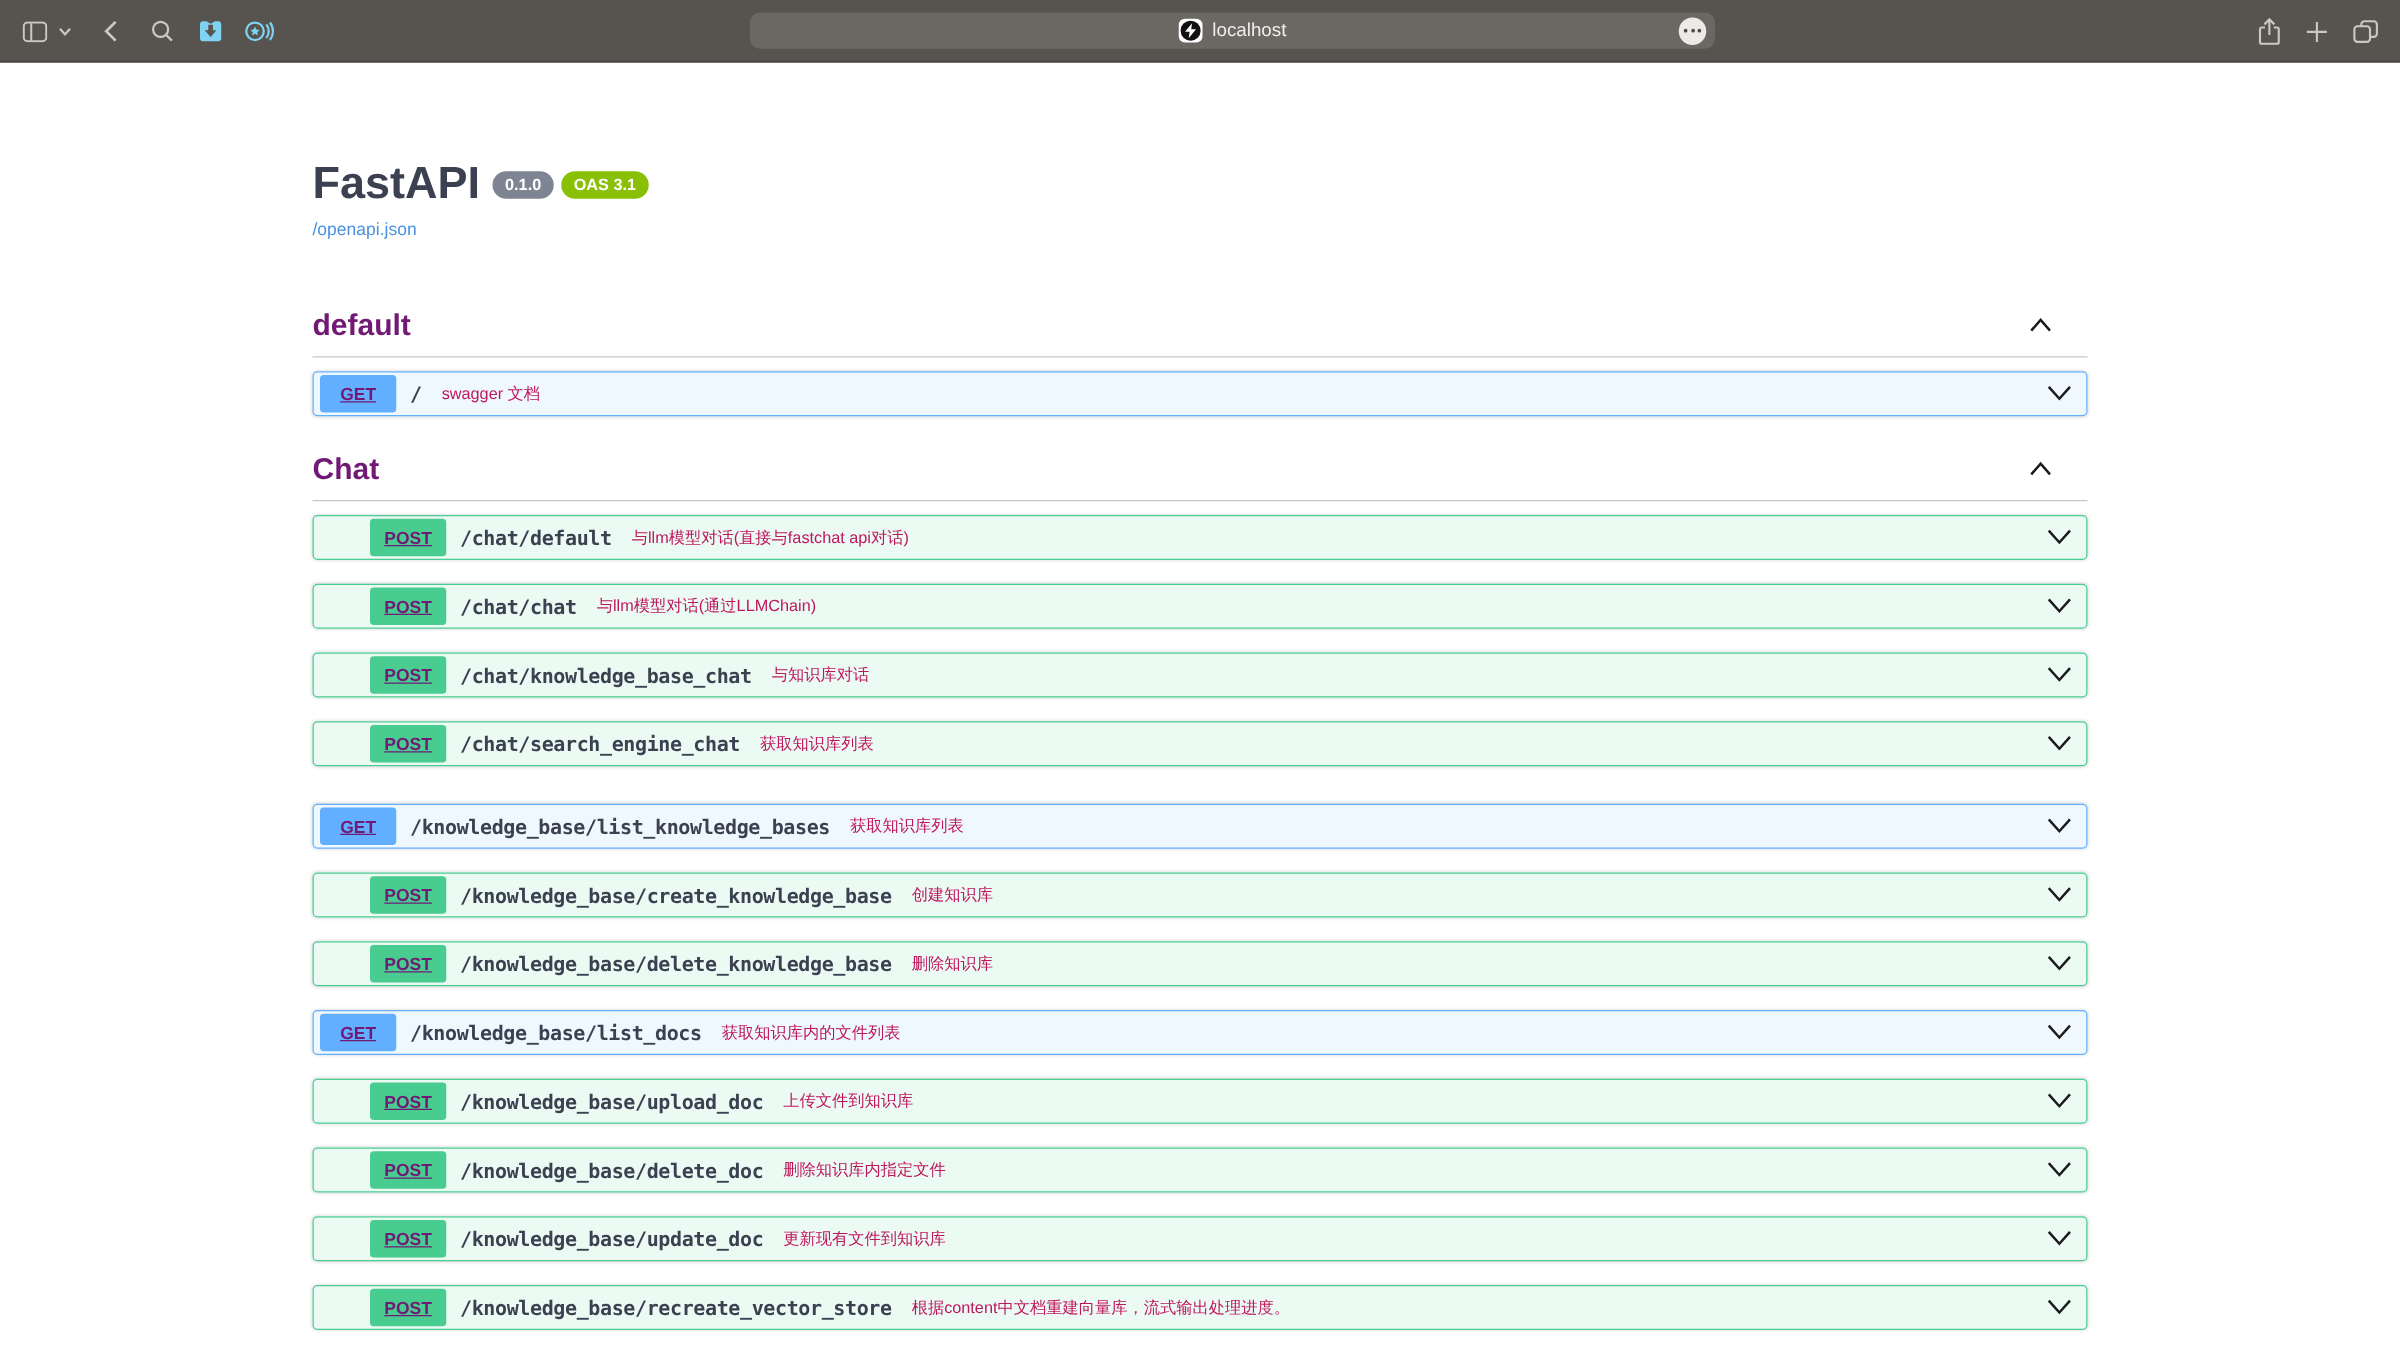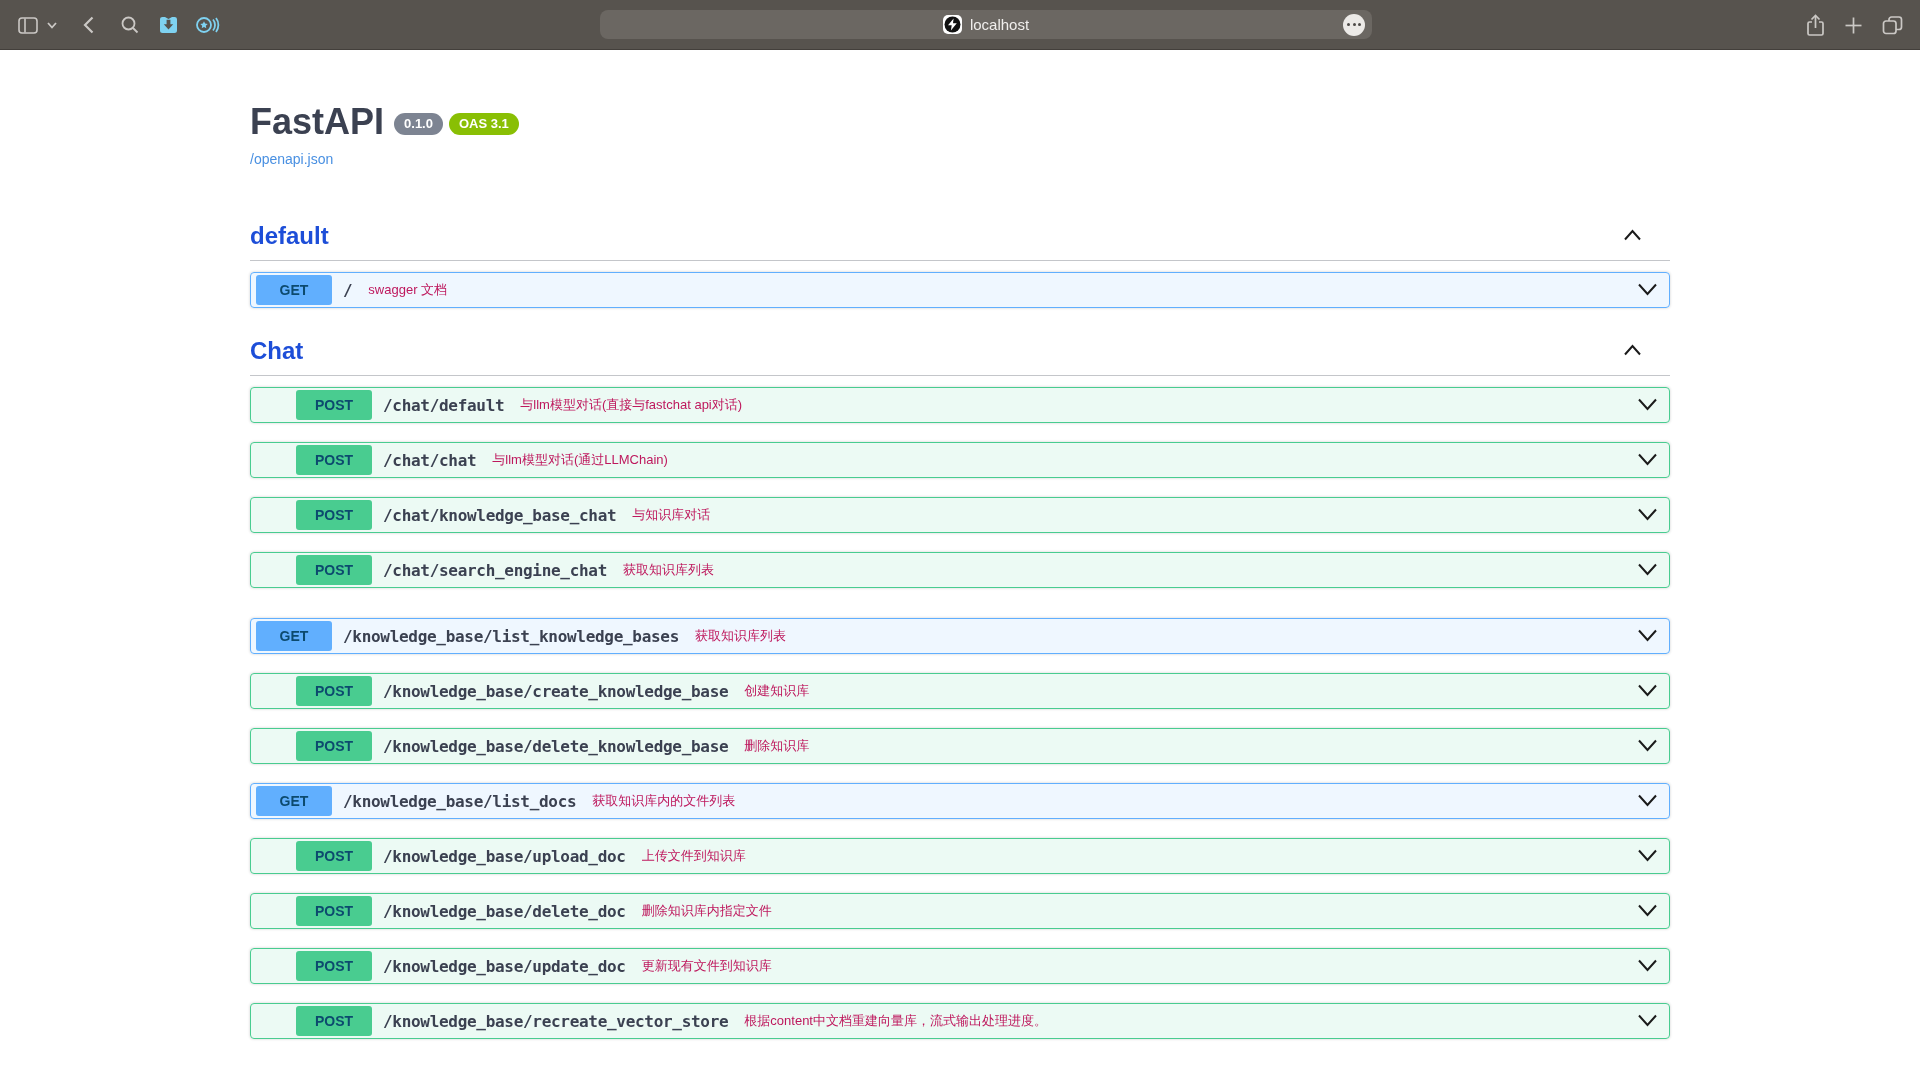"FastAPI 0.1.0 OAS 3.1" .info { padding-top: 52px -> 76px }
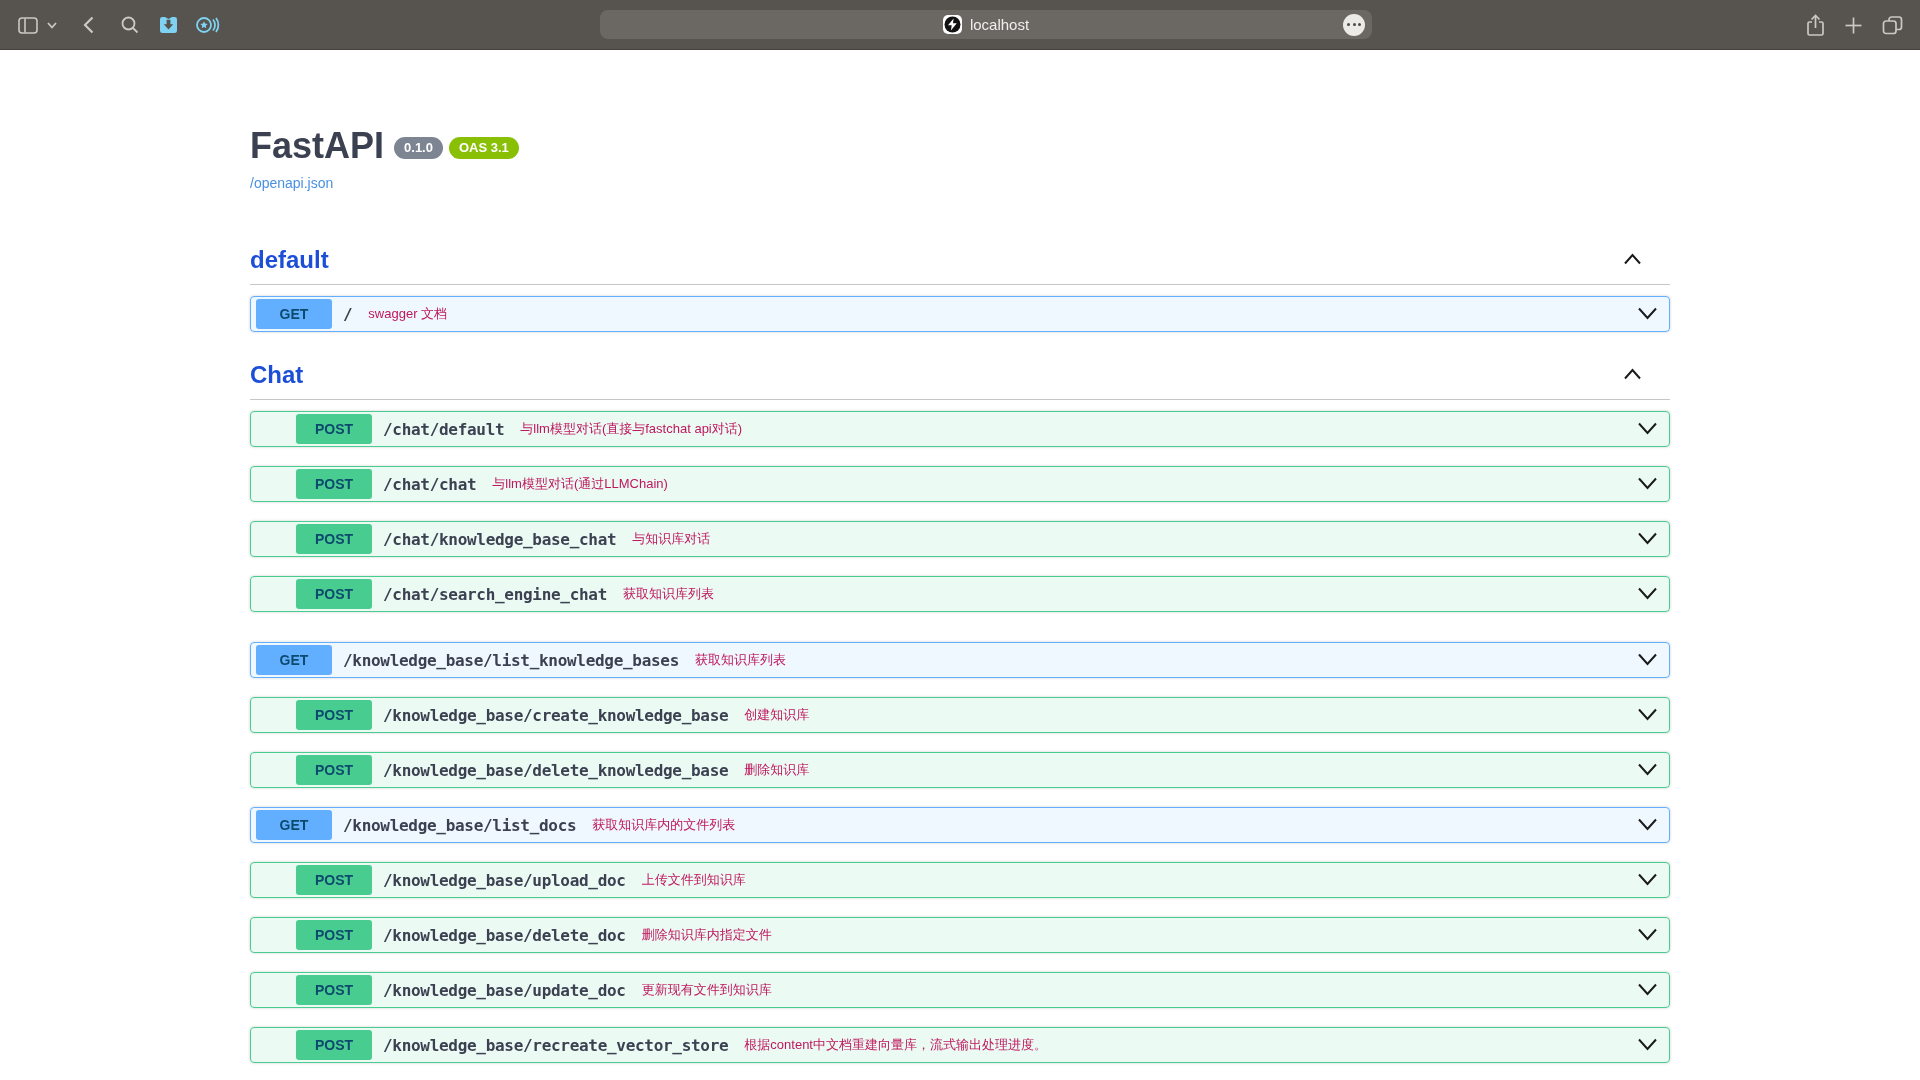"default" .section-title { color: #1d4ed8 -> #701a75 }
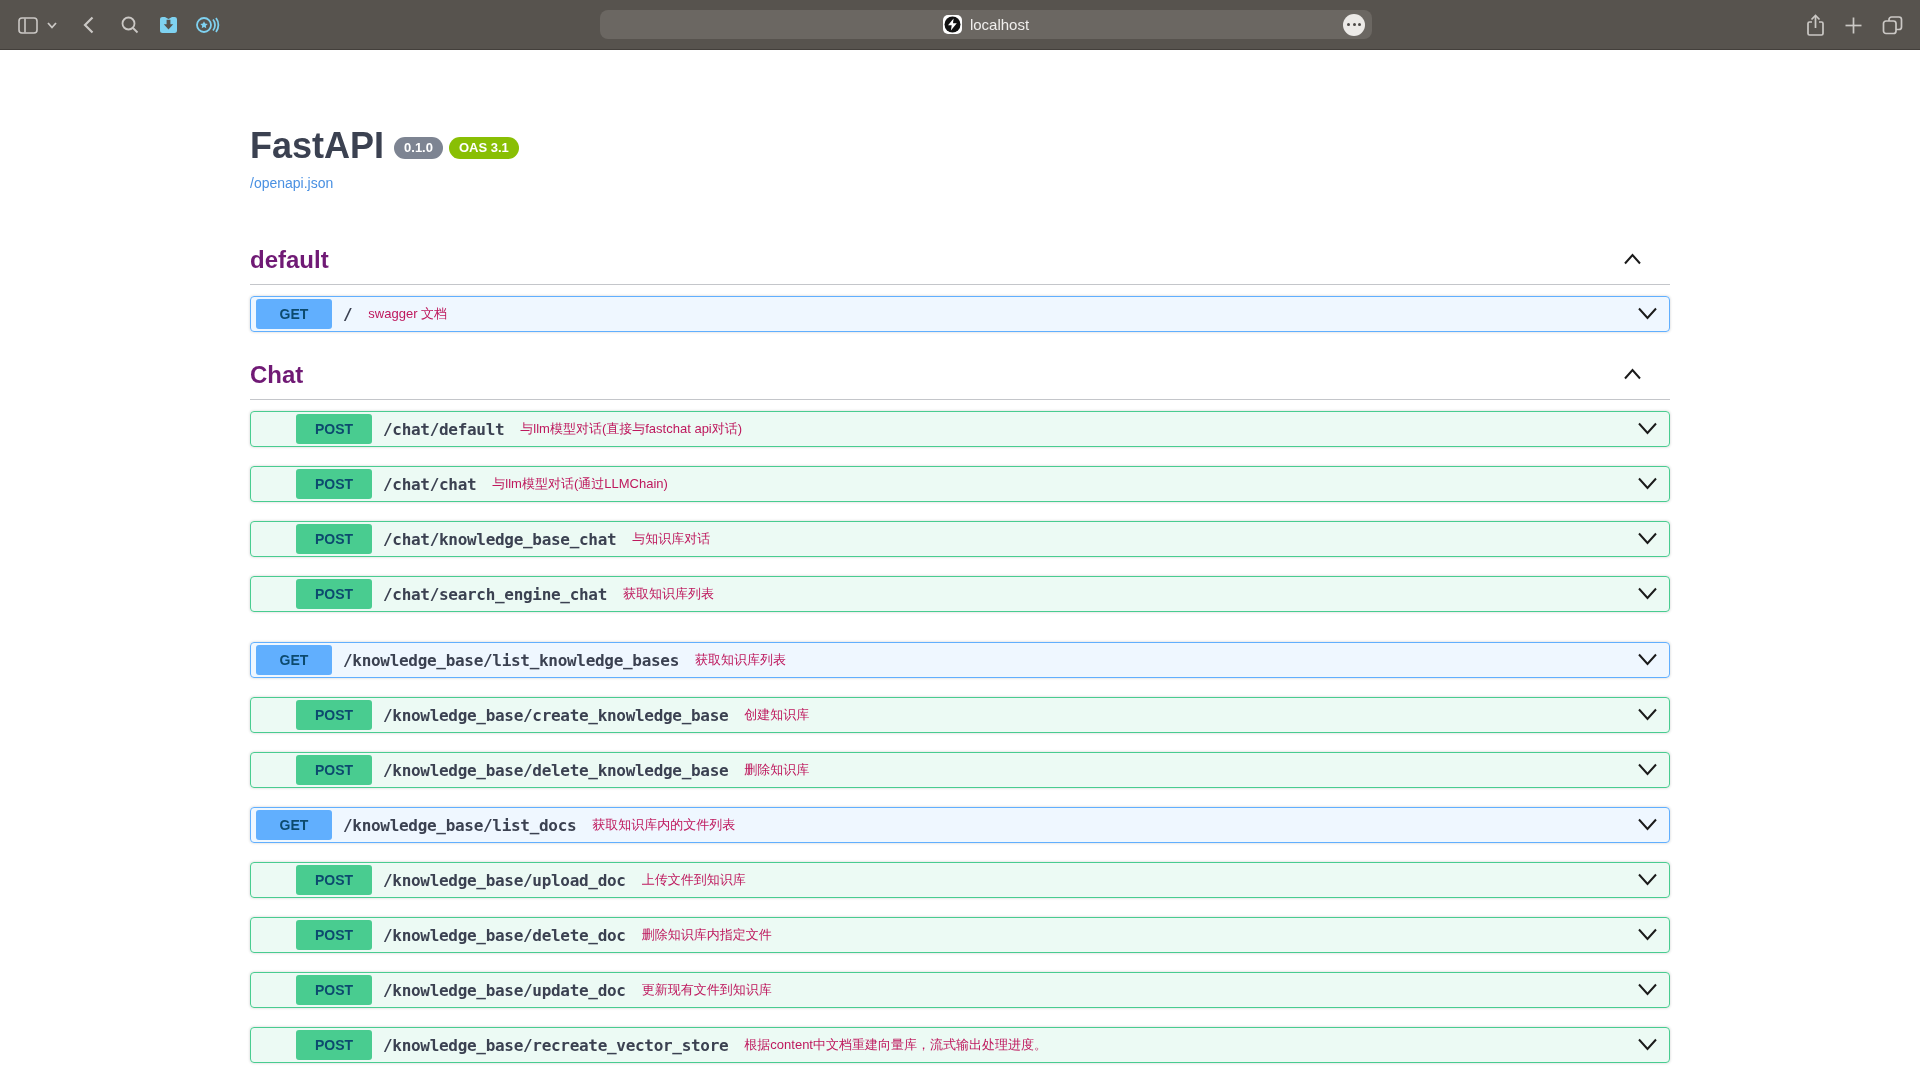"GET" .method-badge { color: #0c4a6e -> #701a75; text-decoration: none -> underline; width: 76px -> 61px }
